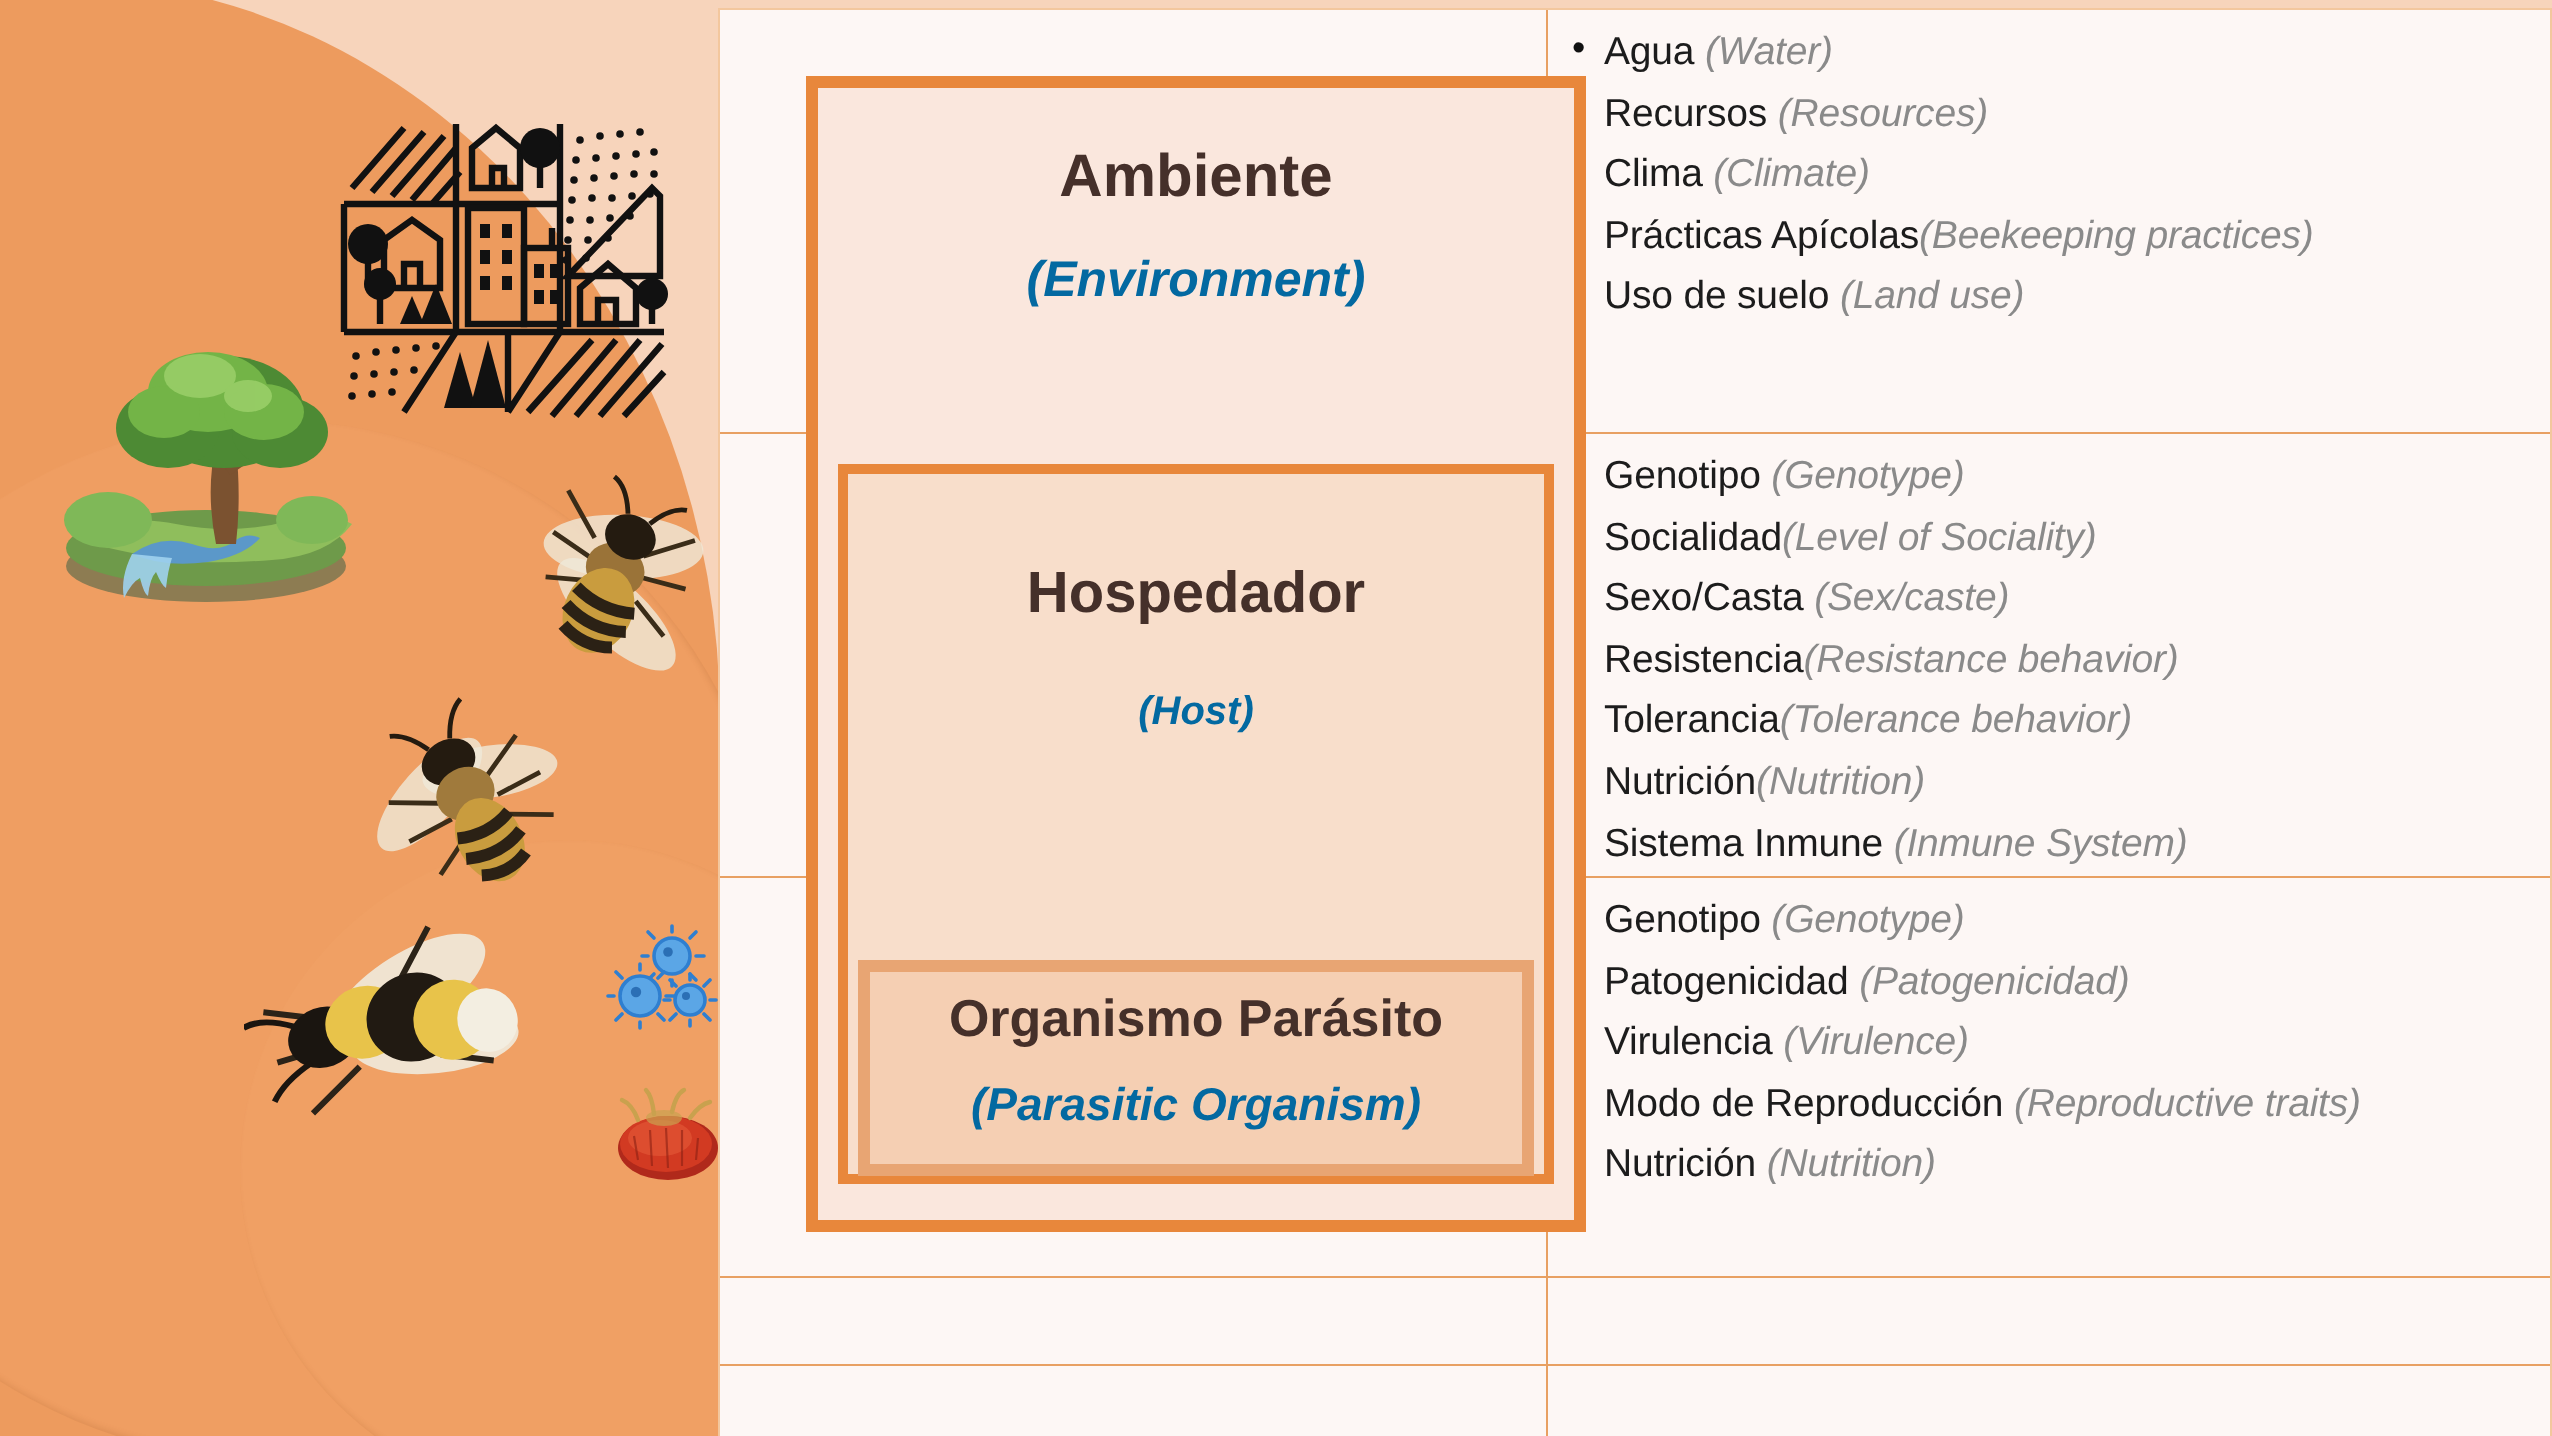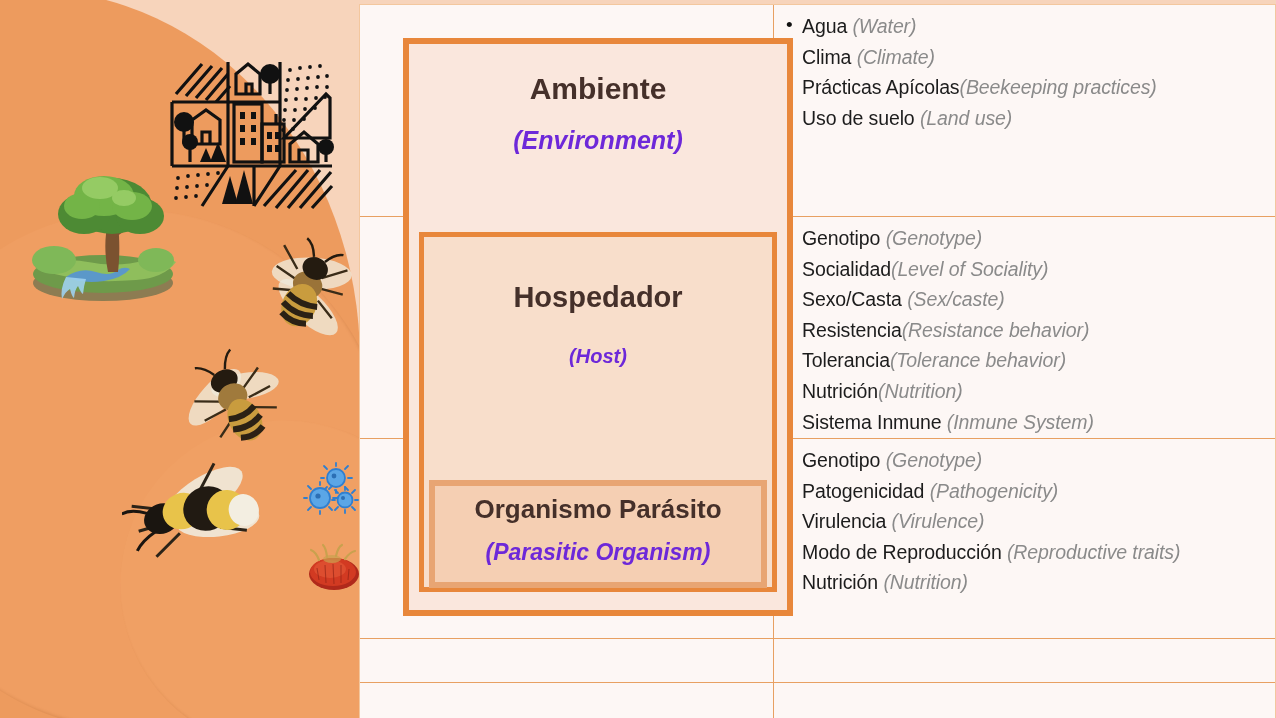"Recursos (Resources)" li { html: none -> <li><span>Recursos </span><span>(Resources)</span></li> }
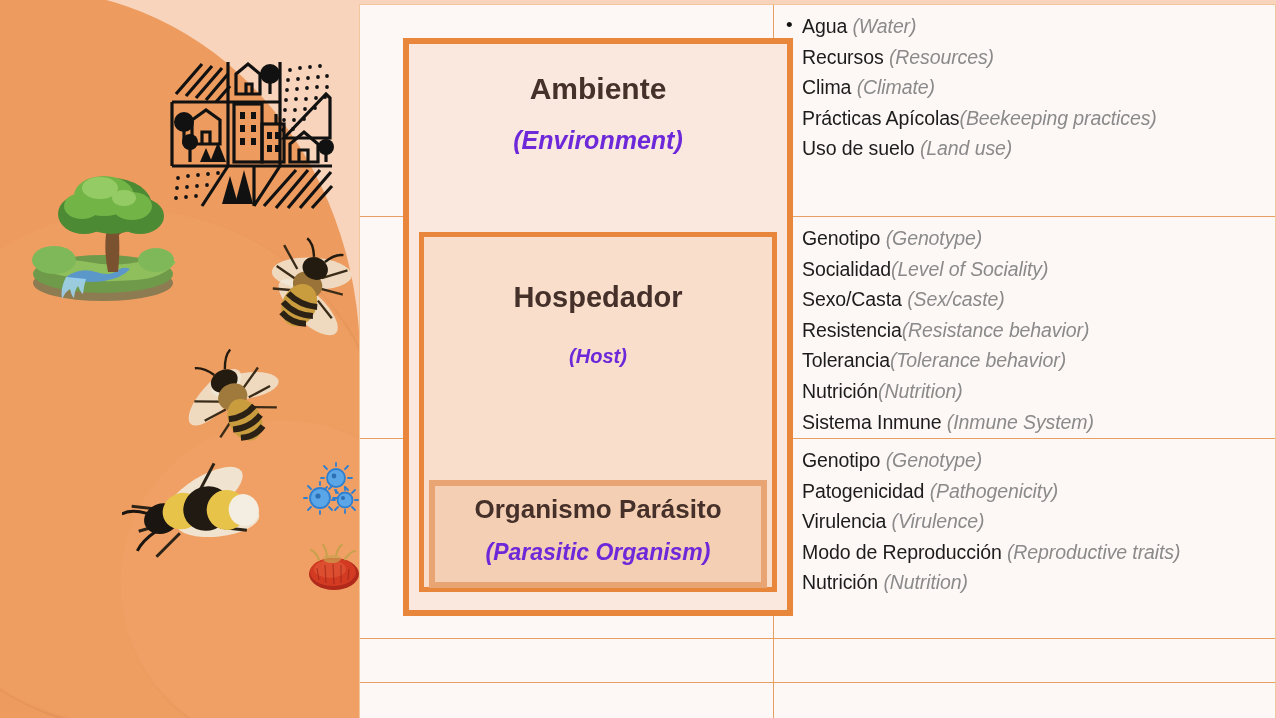"(Environment)" .bsub { color: #6d28d9 -> #0369a1 }
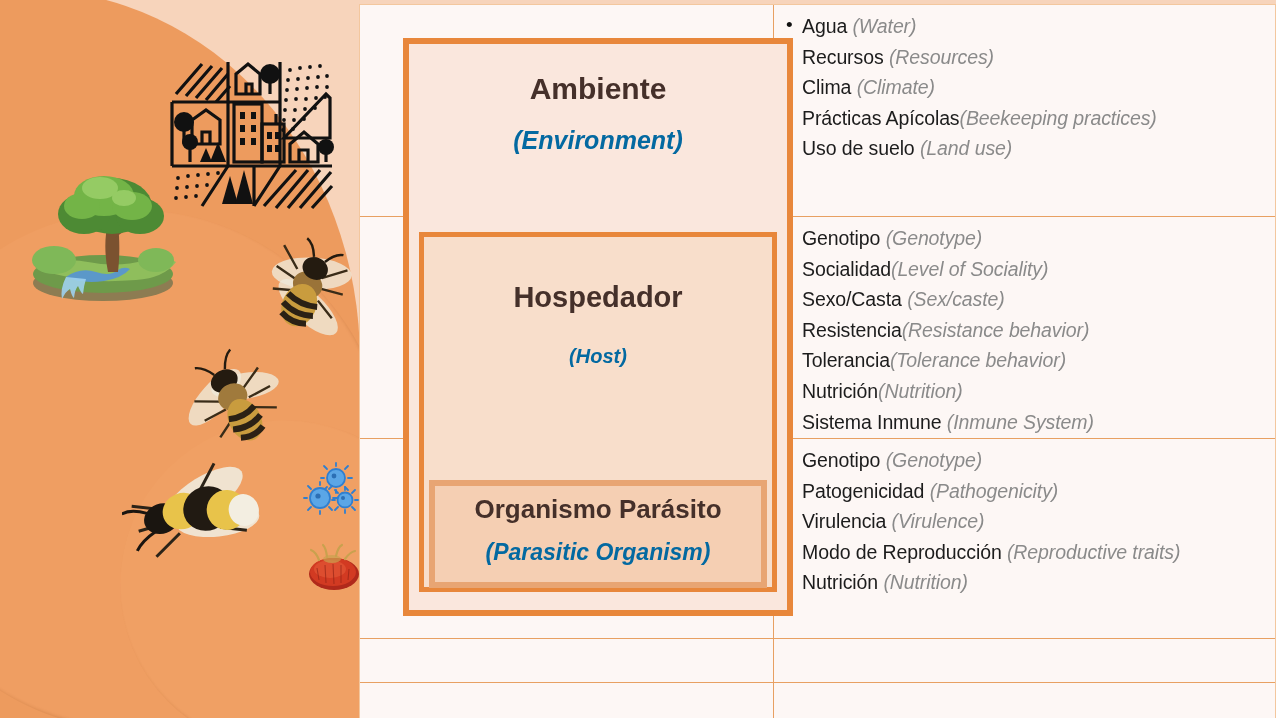"(Pathogenicity)" span.en { text: Pathogenicity -> Patogenicidad }
